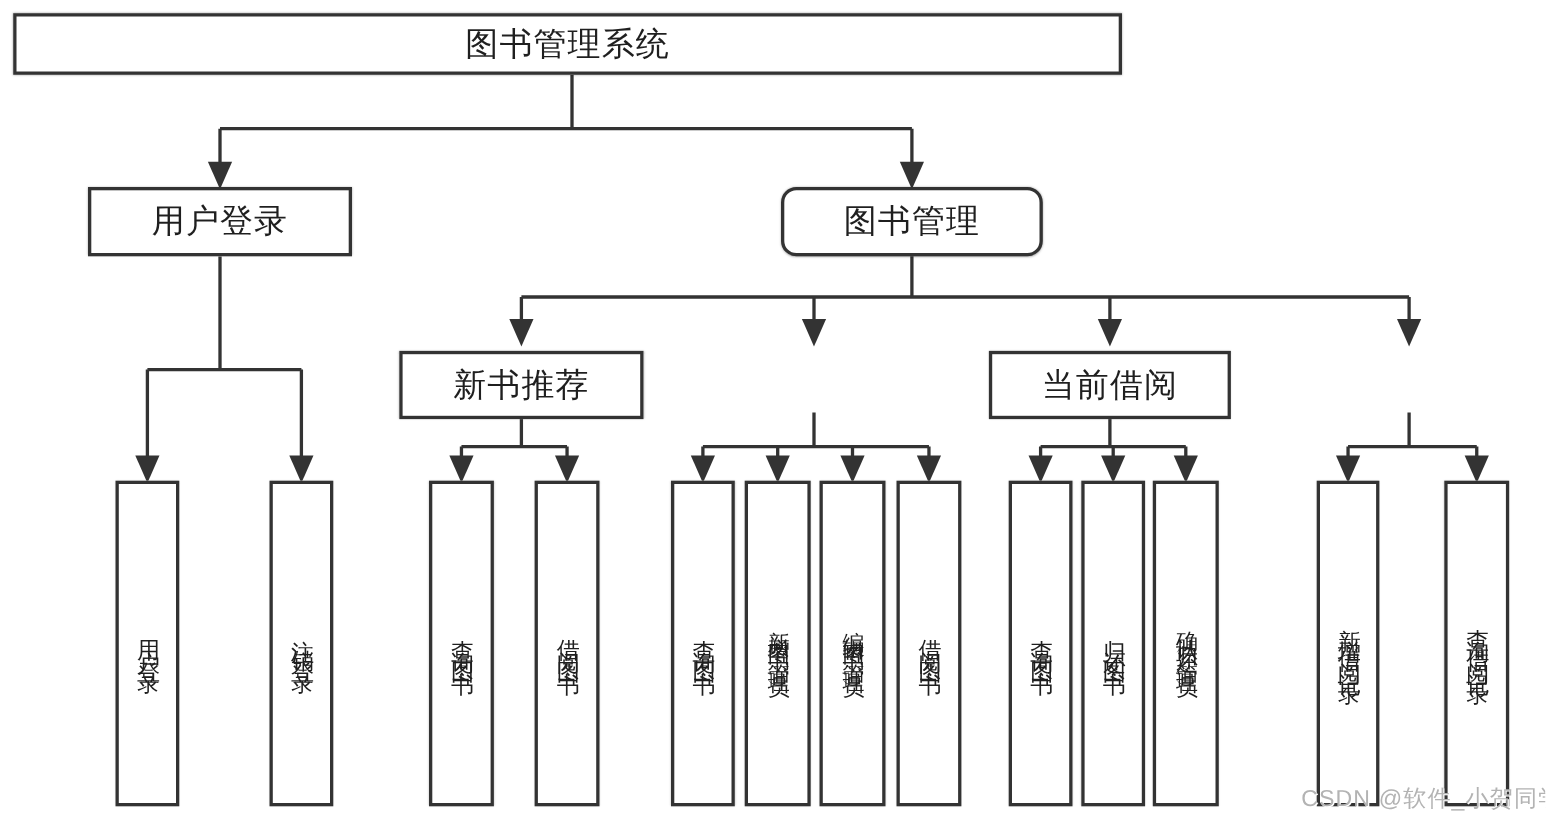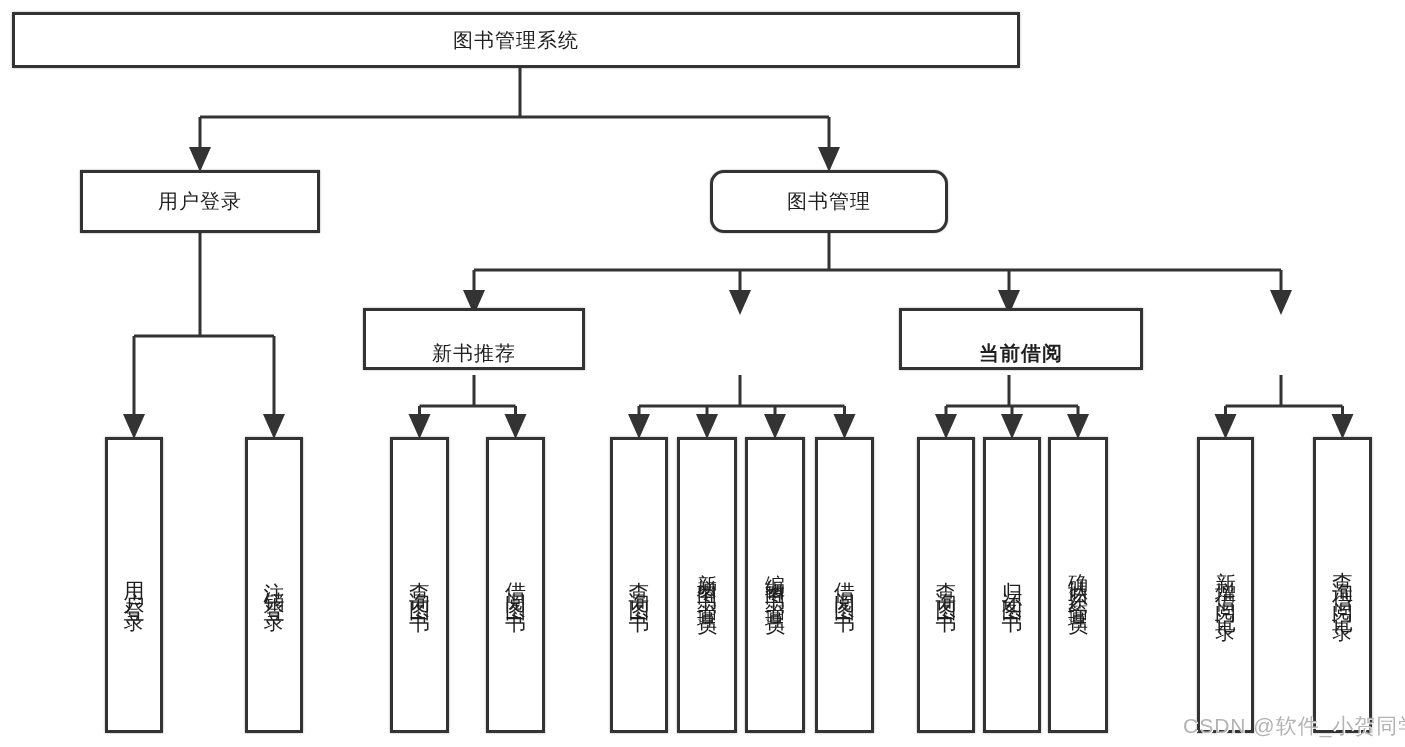"图书管理系统" .h { font-size: 20px -> 30px }
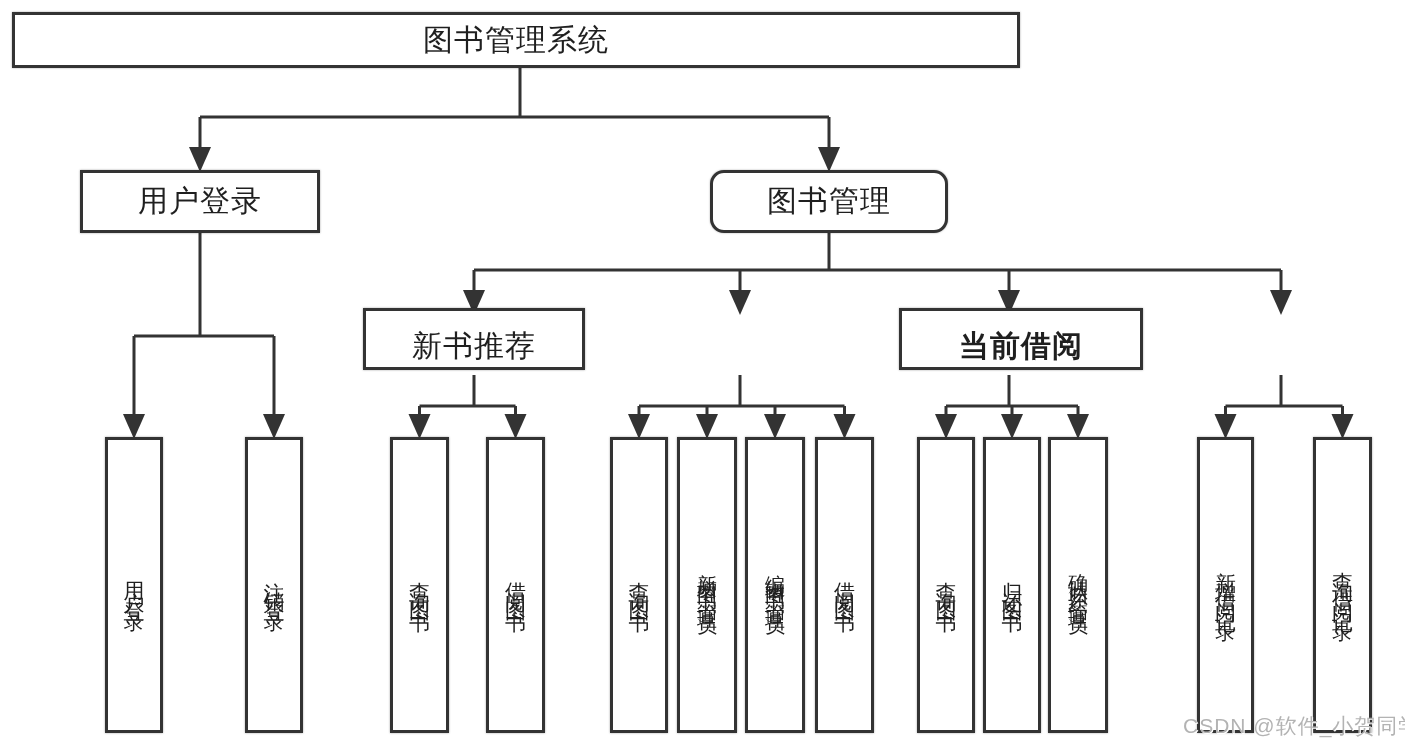"新书推荐" .l3 { align-items: flex-end -> none; top: 308px -> 319px }
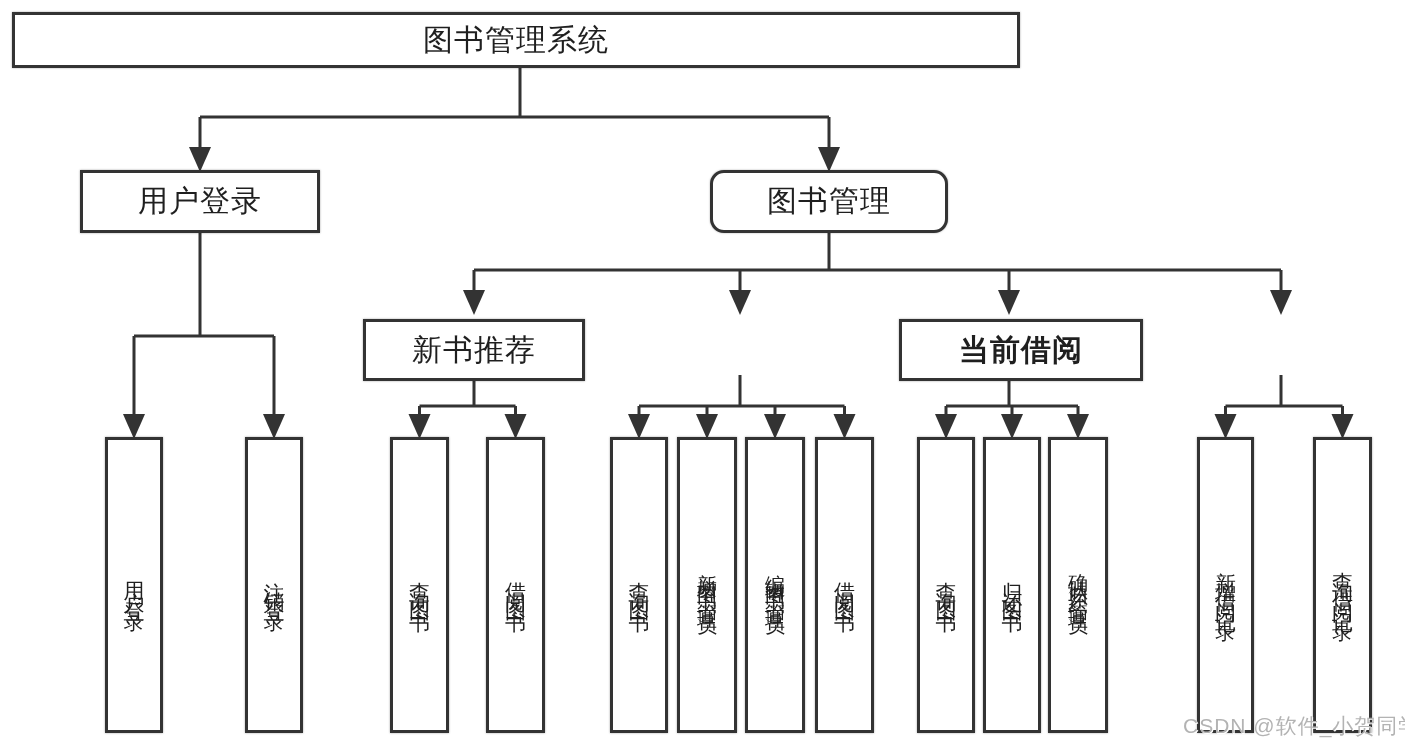"当前借阅" .l3c { font-weight: bold -> none; width: 244px -> 220px }
